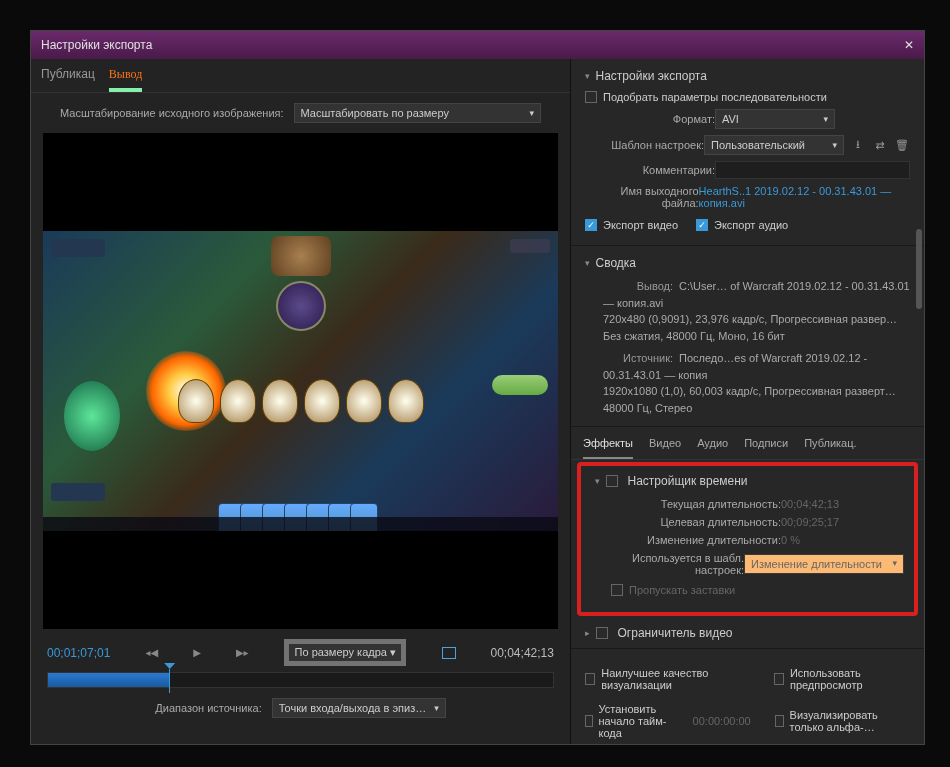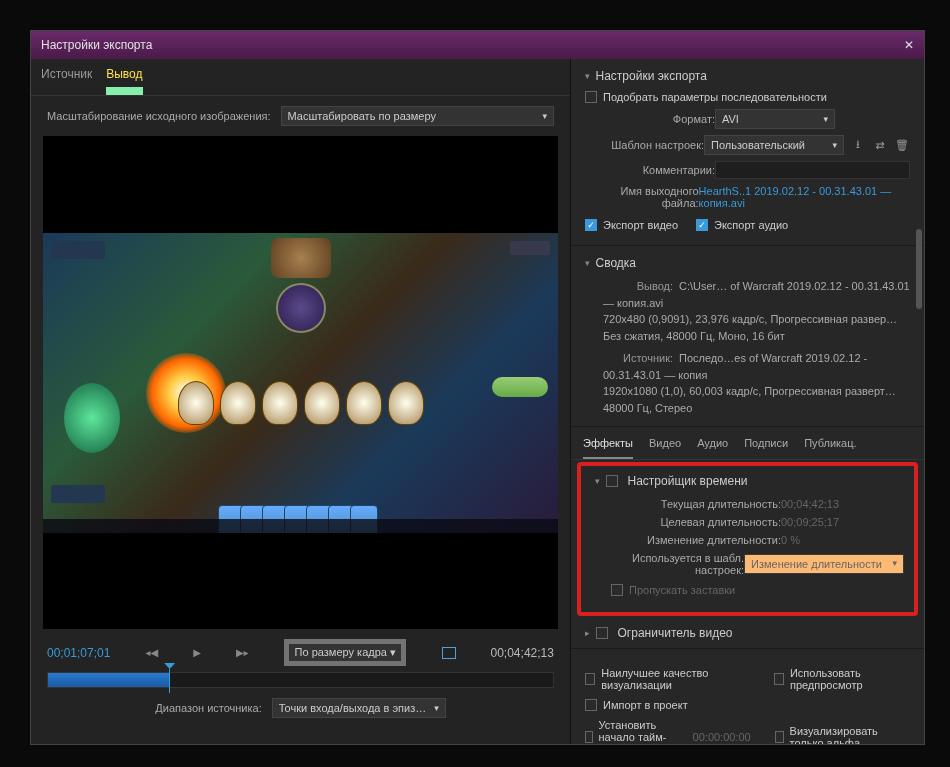"Источник" div.tab { text: Источник -> Публикац }
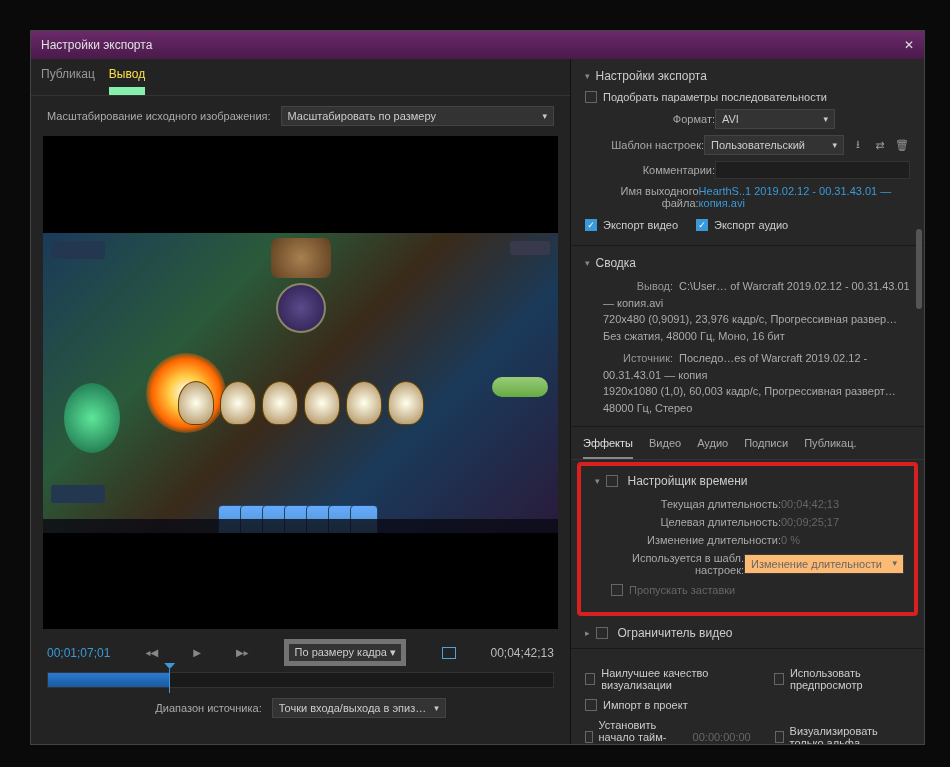"Вывод" .tab.active { border-bottom: 8px solid #86efac -> 4px solid #86efac; color: #fde047 -> #f97316; font-family: none -> Liberation Serif, serif }
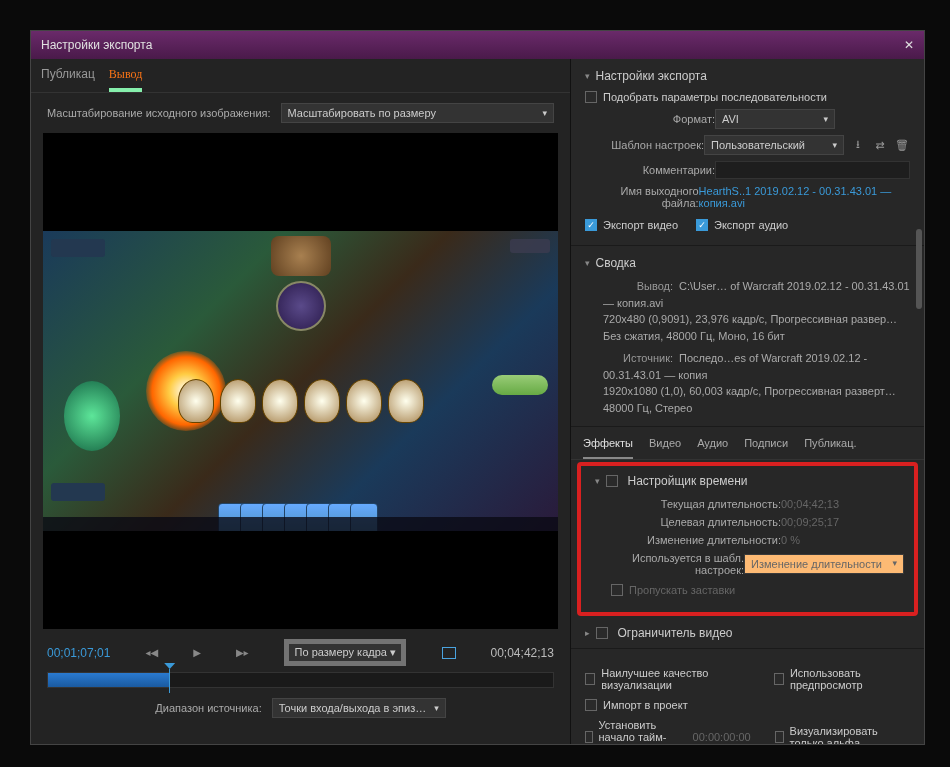"Масштабирование исходного изображения:" .scale-row { padding: 10px 16px -> 10px 29px }
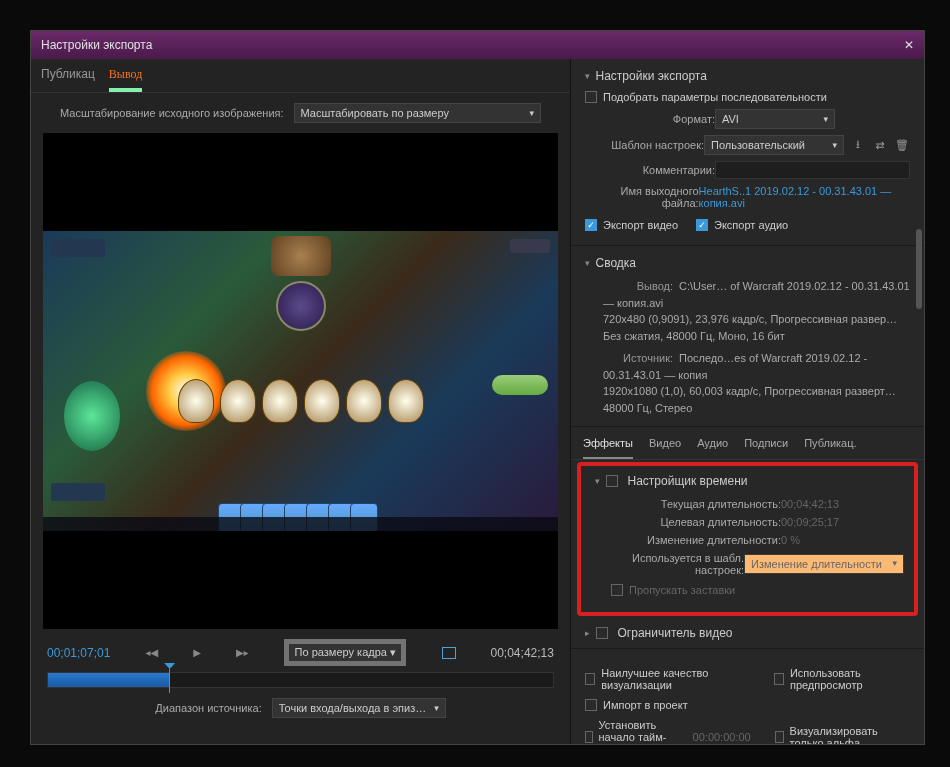"Импорт в проект" div.chk-row { html: <div> <span></span> <span>Импорт в проект</span> </div> -> none }
